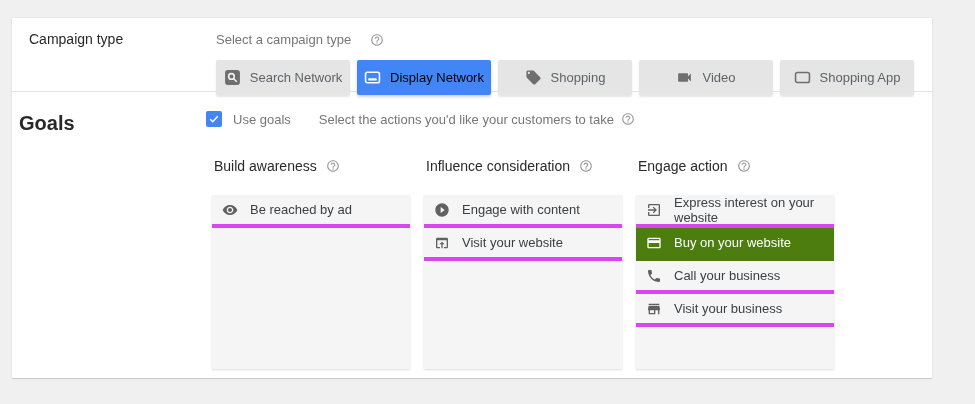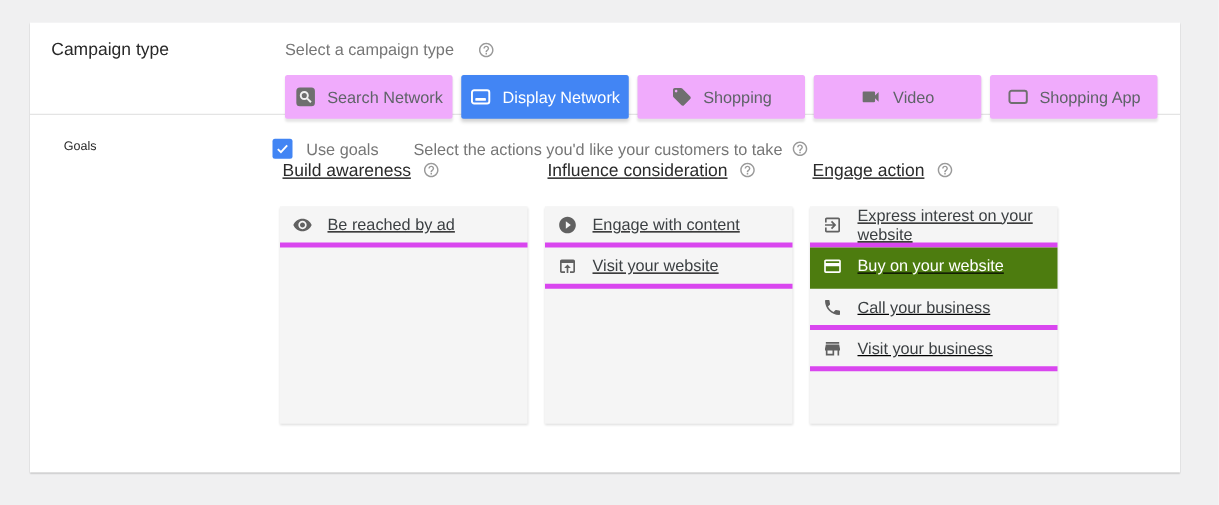"Campaign type" .card { margin: 18px 0 0 24px -> 18px 0 0 12px }
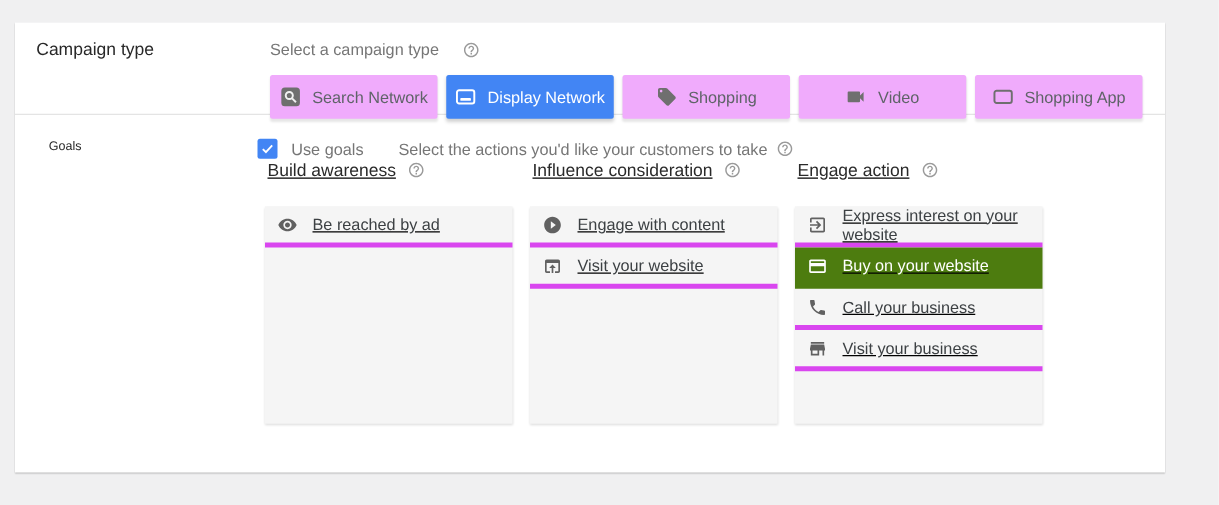"Search Network" .tab { background: #f0abfc -> #e5e5e5 }
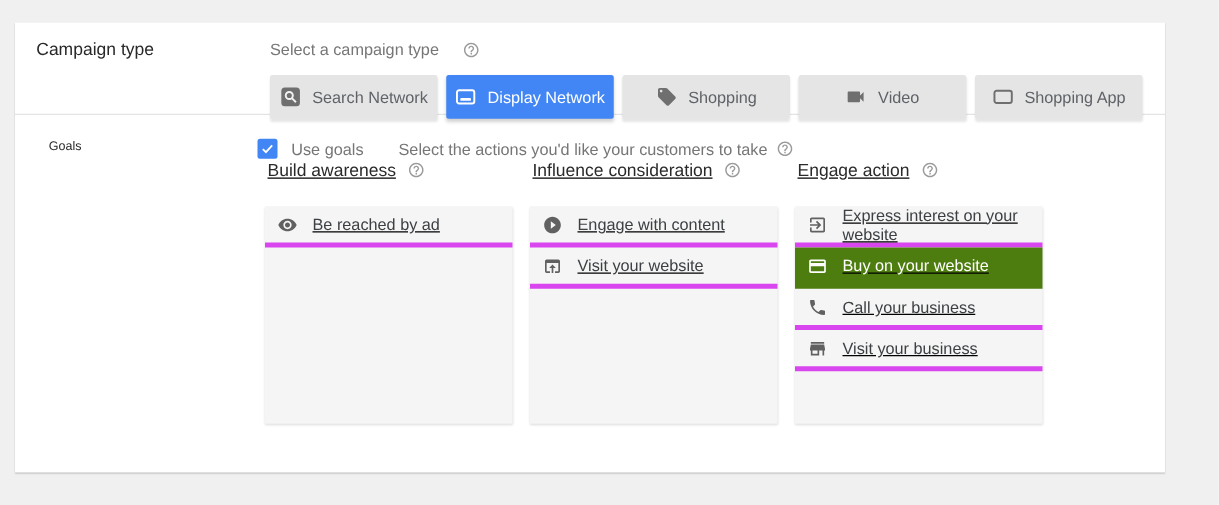"Display Network" .tab.selected { color: #ffffff -> #000000 }
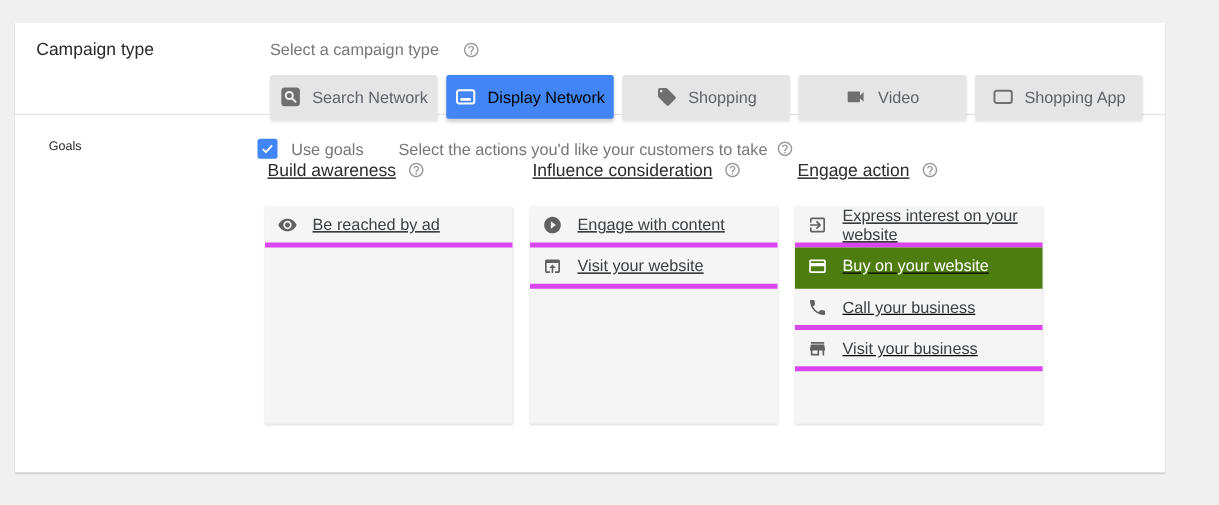"Goals" .goals-label { font-size: 10px -> 20px; font-weight: 400 -> 700; left: 27px -> 7px }
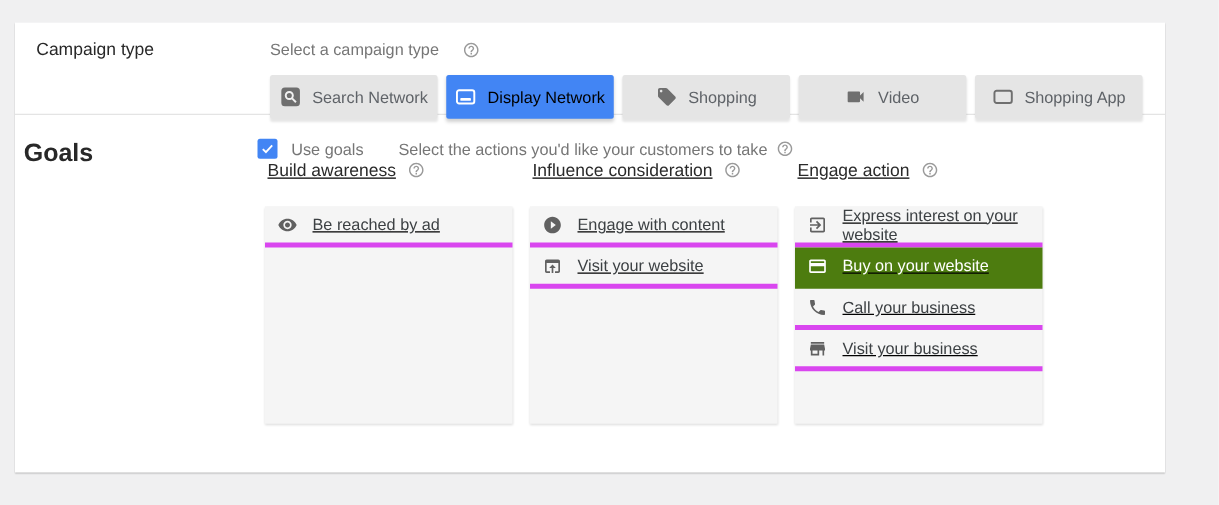"Build awareness" .columns { text-decoration: underline -> none; top: 35px -> 65px }
